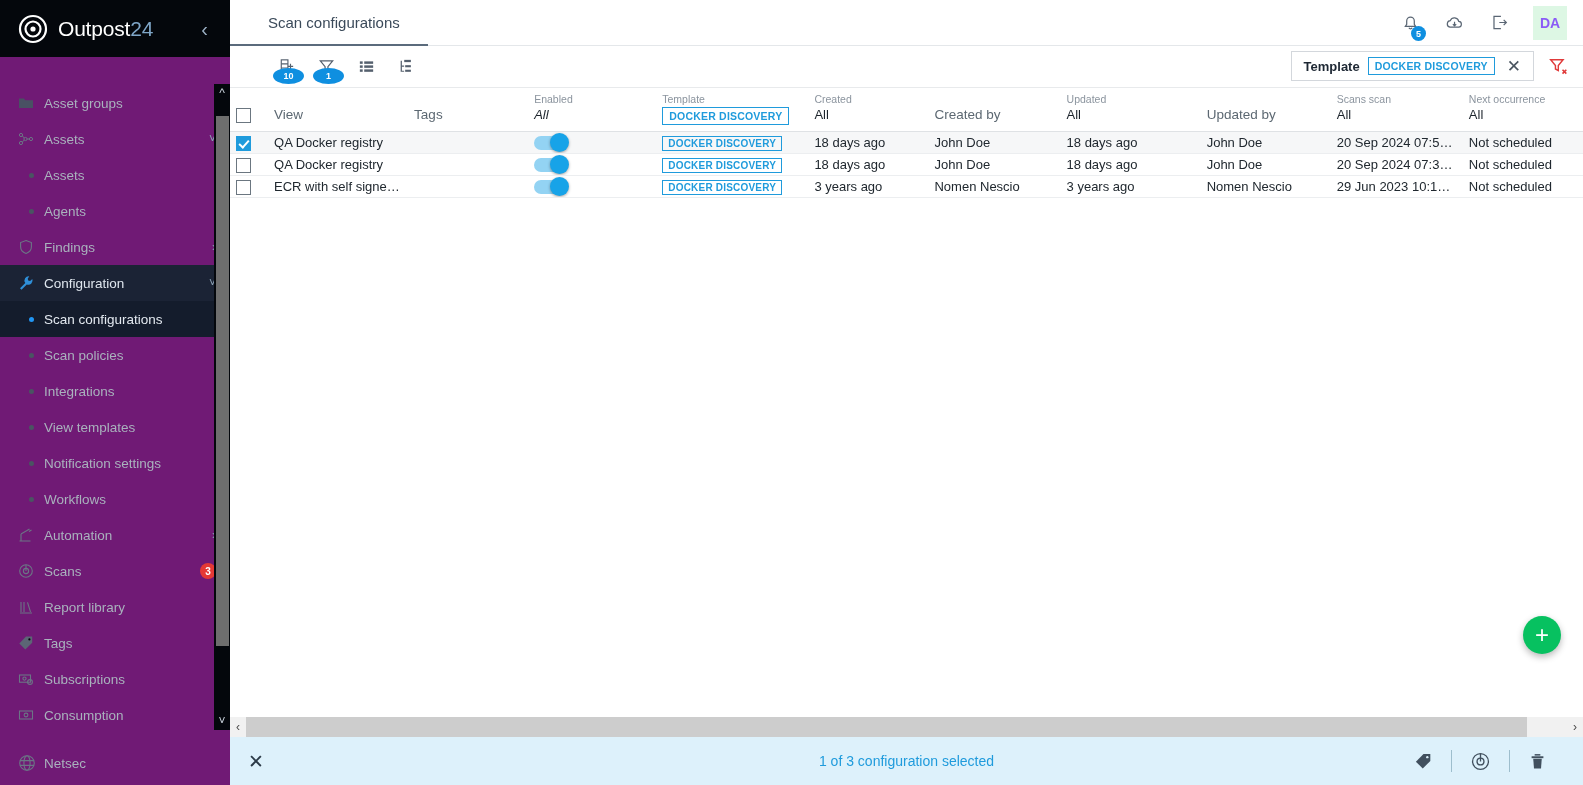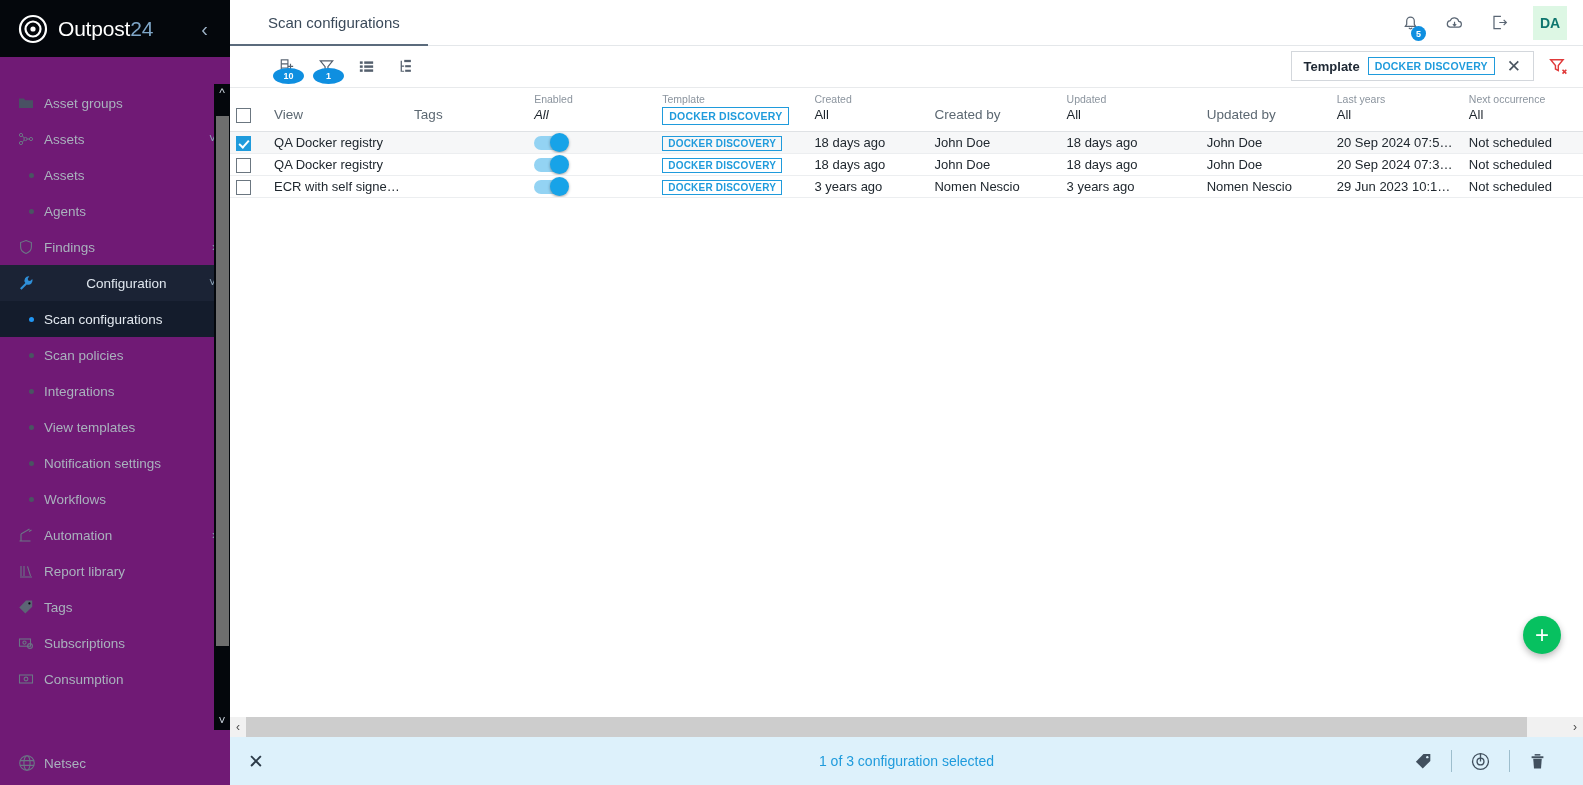"DA" .avatar { color: #0f766e -> #8b5cf6 }
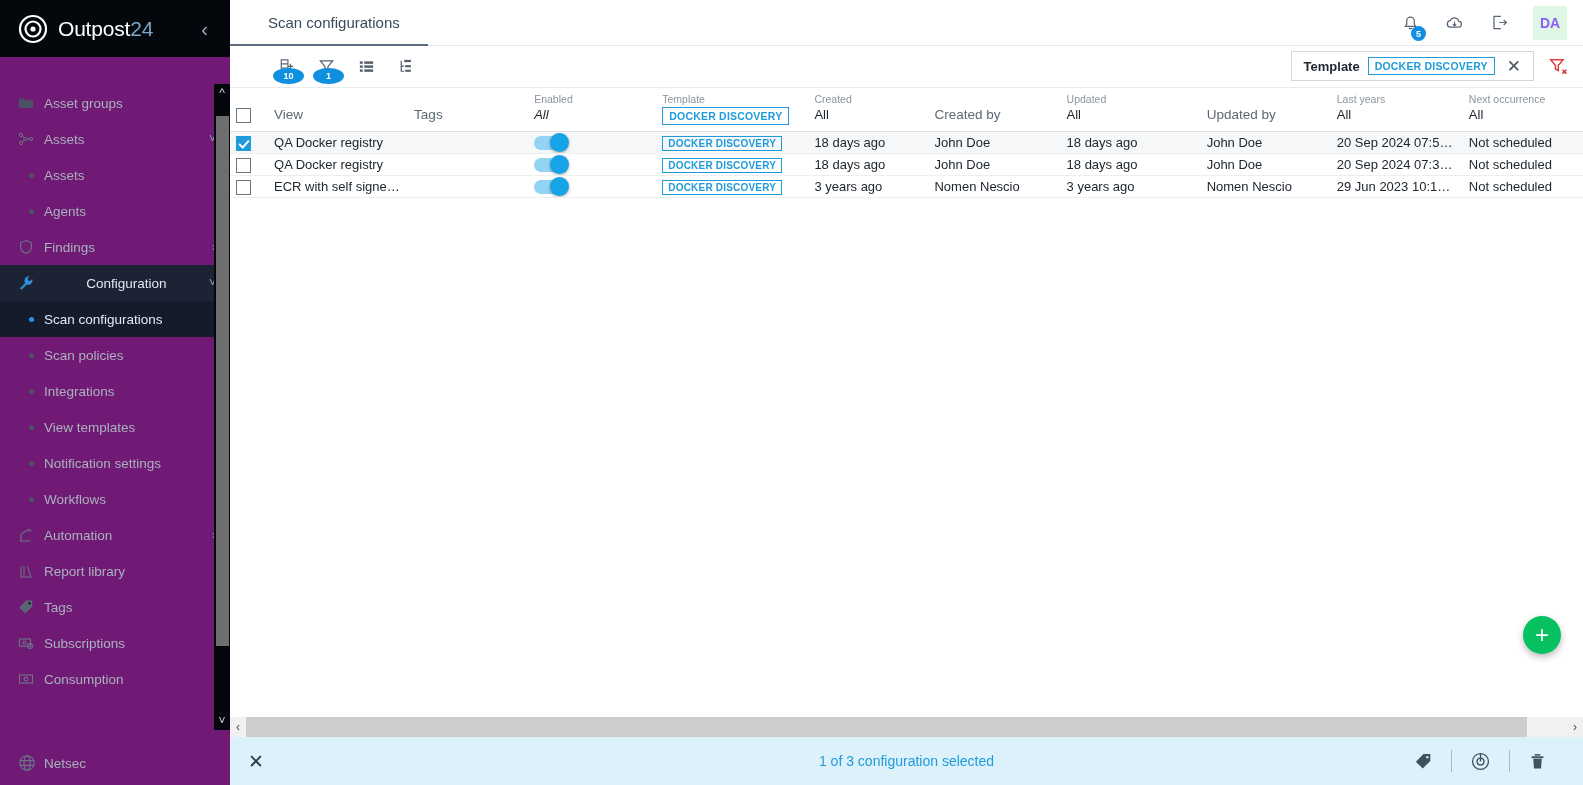"Last years" div.th-sub { text: Last years -> Scans scan }
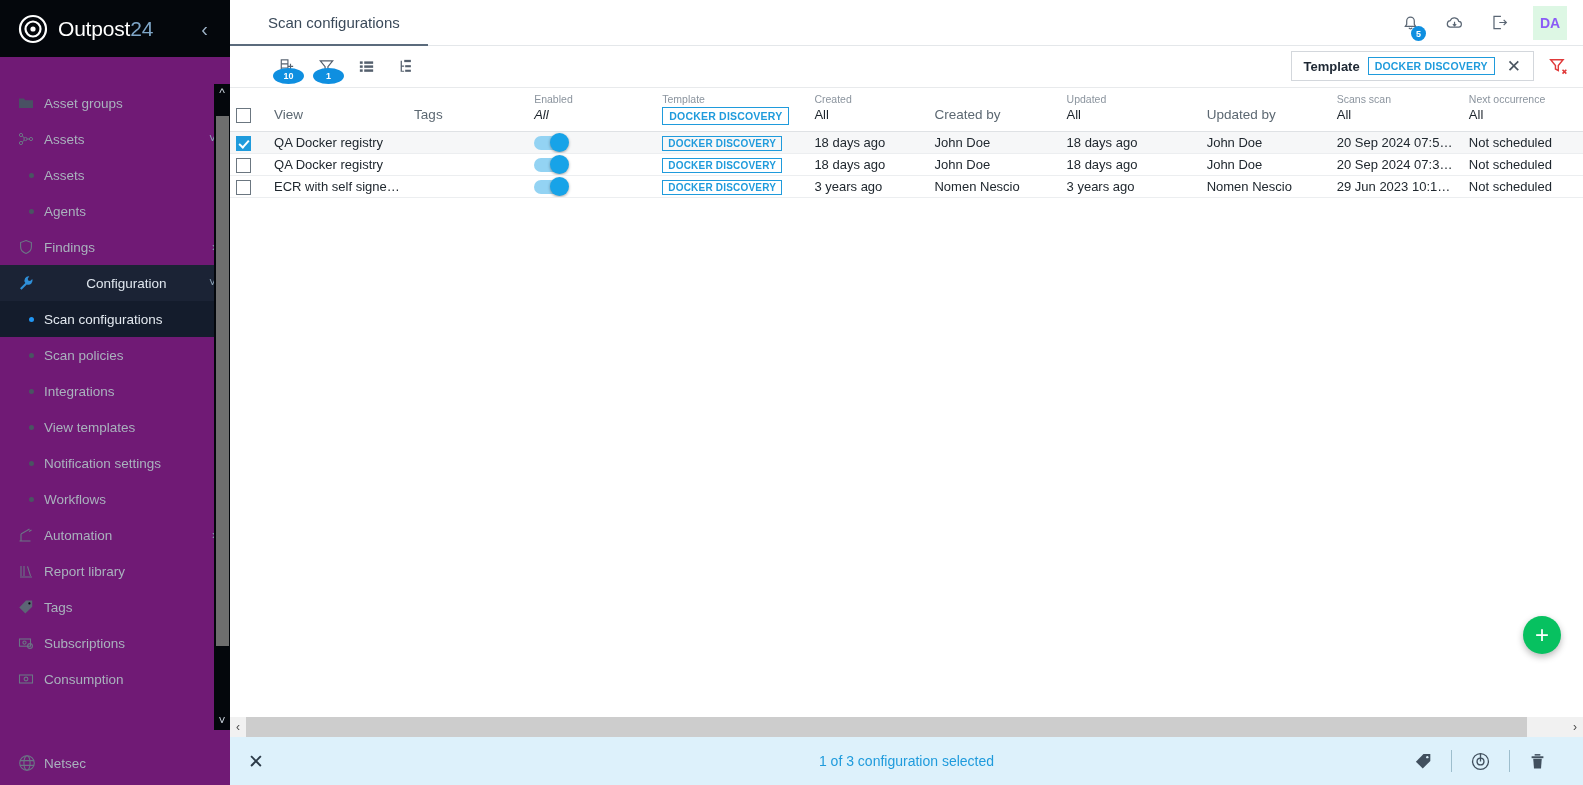"Configuration" .nav-item.active .lbl { text-align: center -> none }
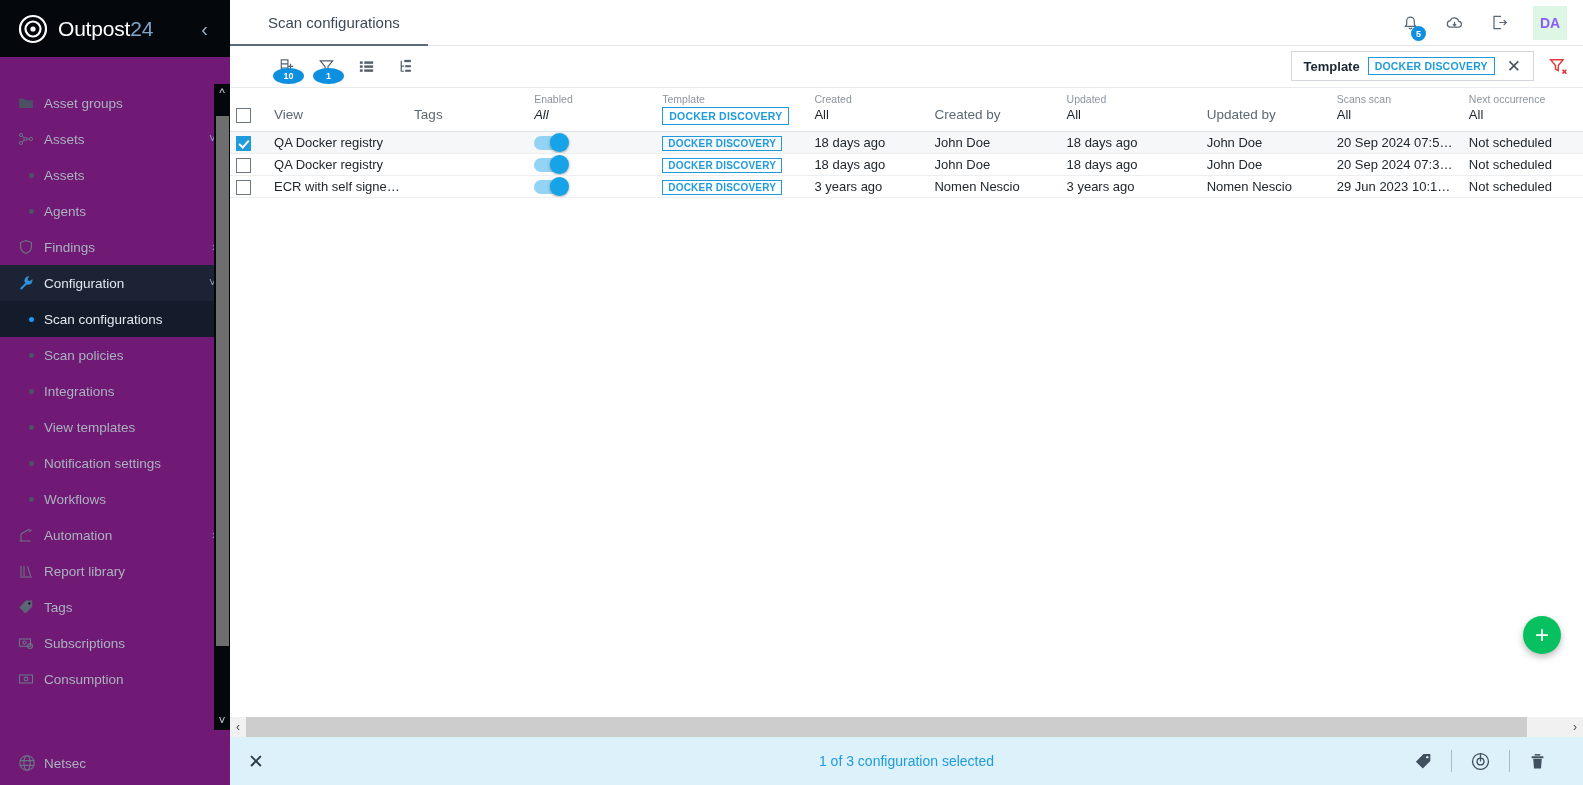"Scans" div.nav-item { html: none -> <div> <span> <svg> <circle></circle> <circle></circle> <path></path> </svg> </span> <span>Scans</span> <span>3</span> </div> }
